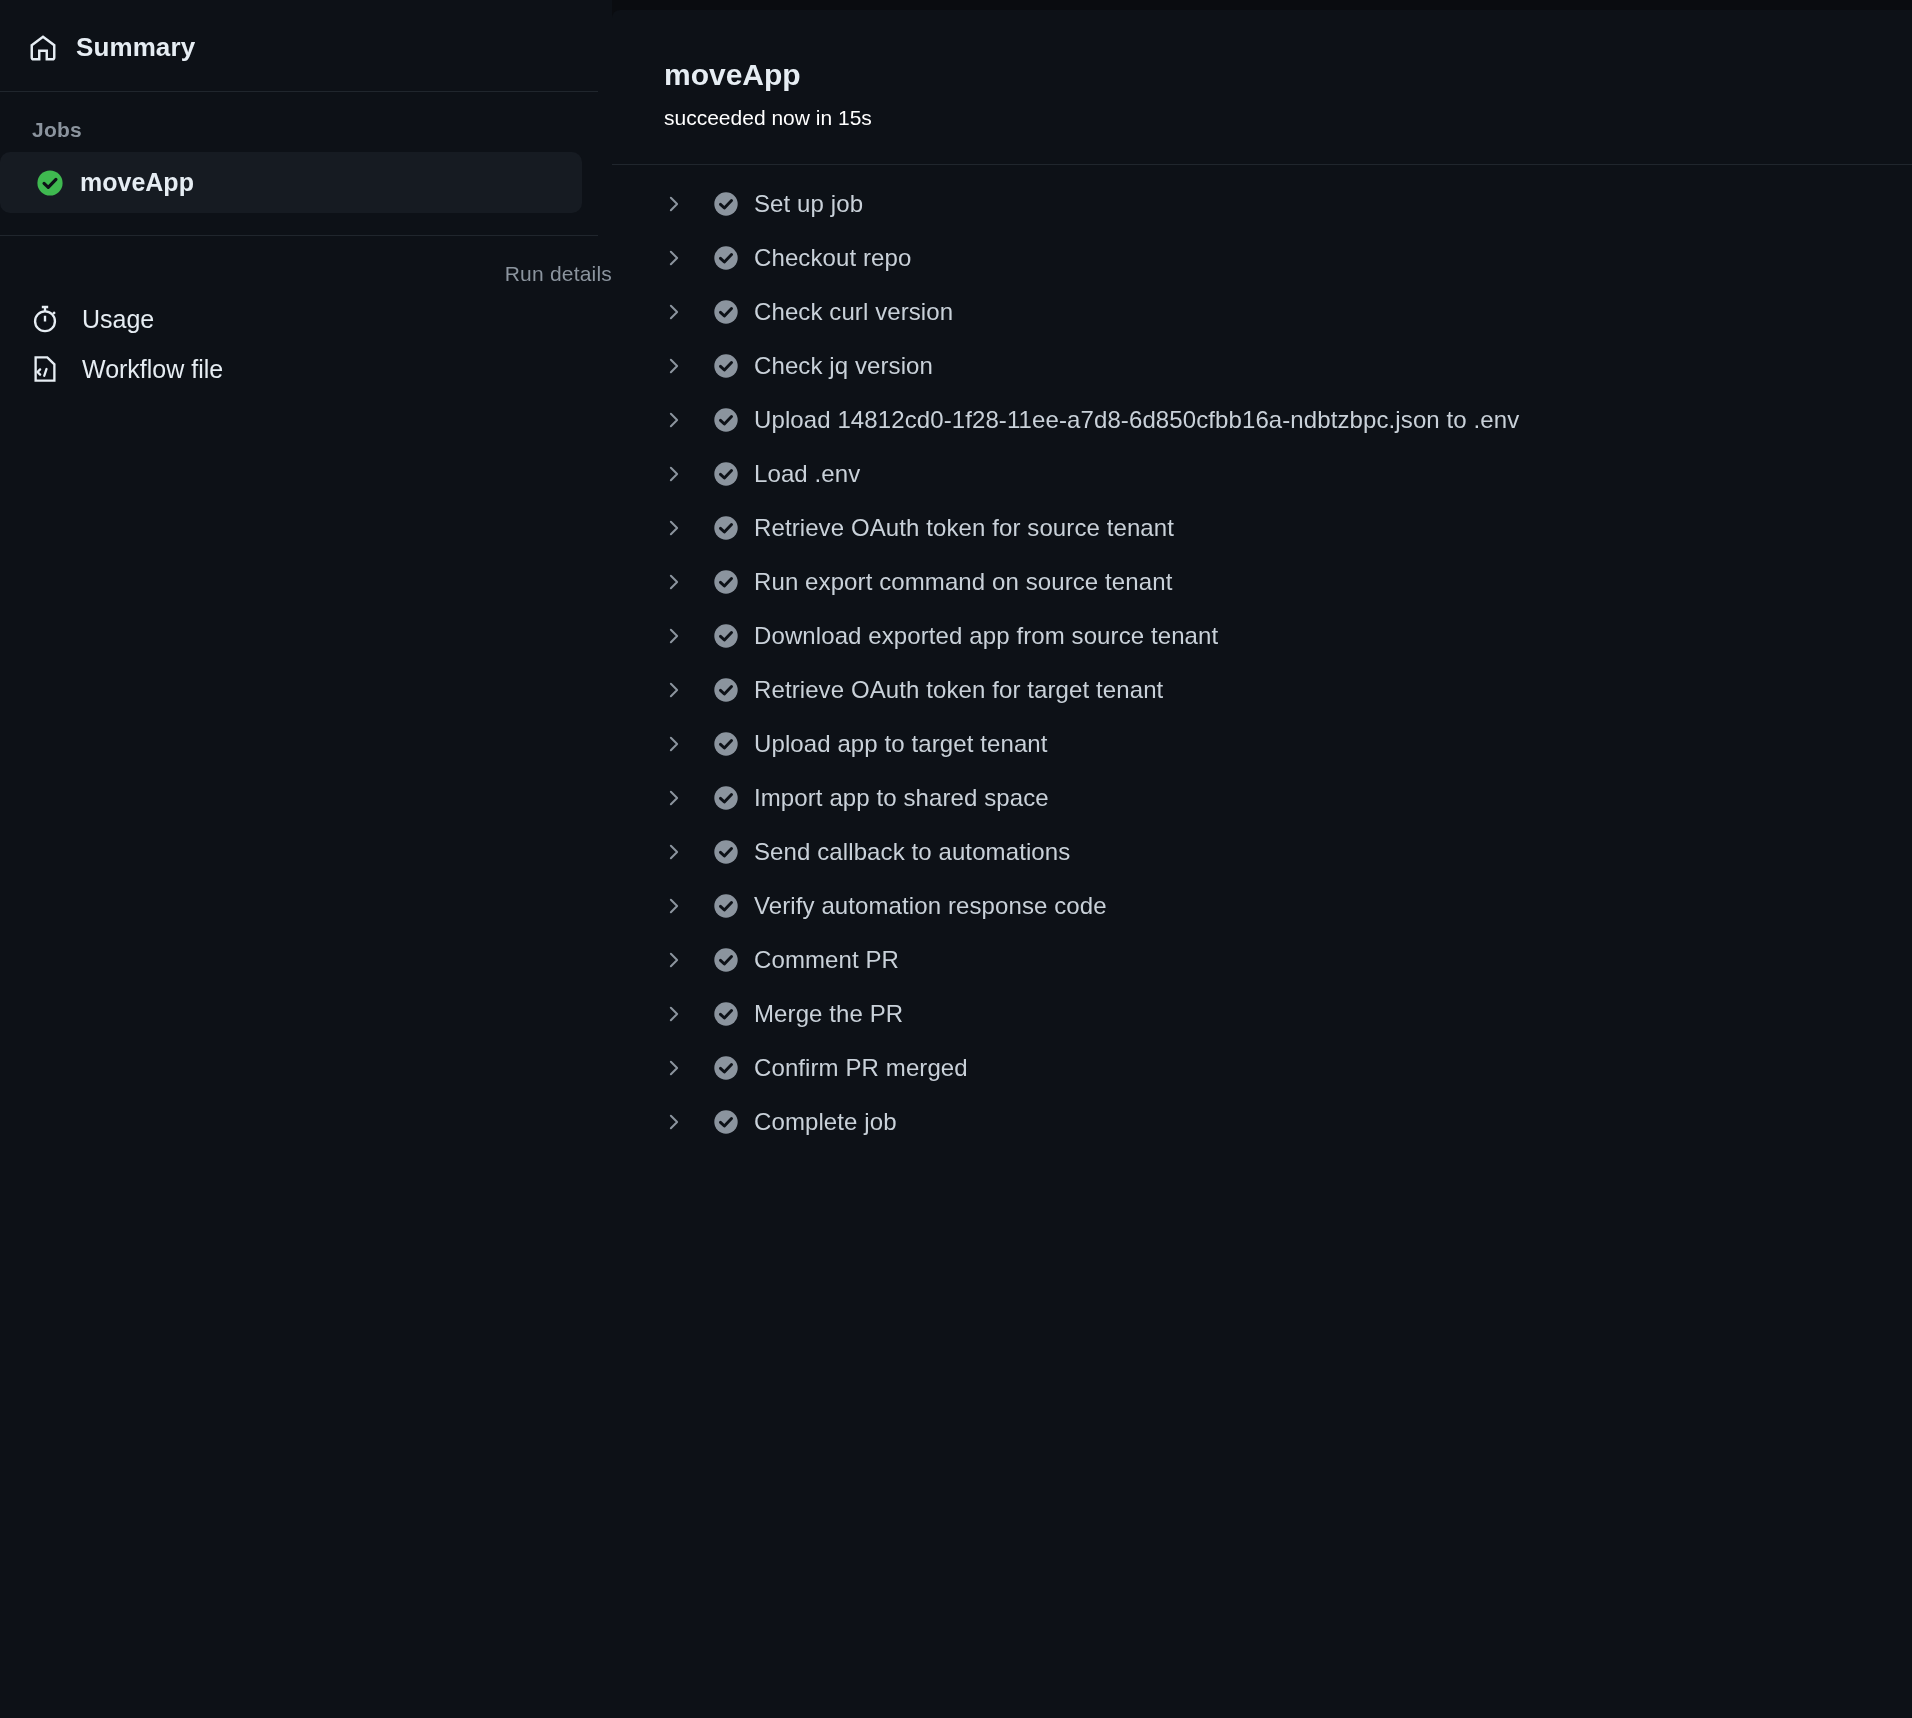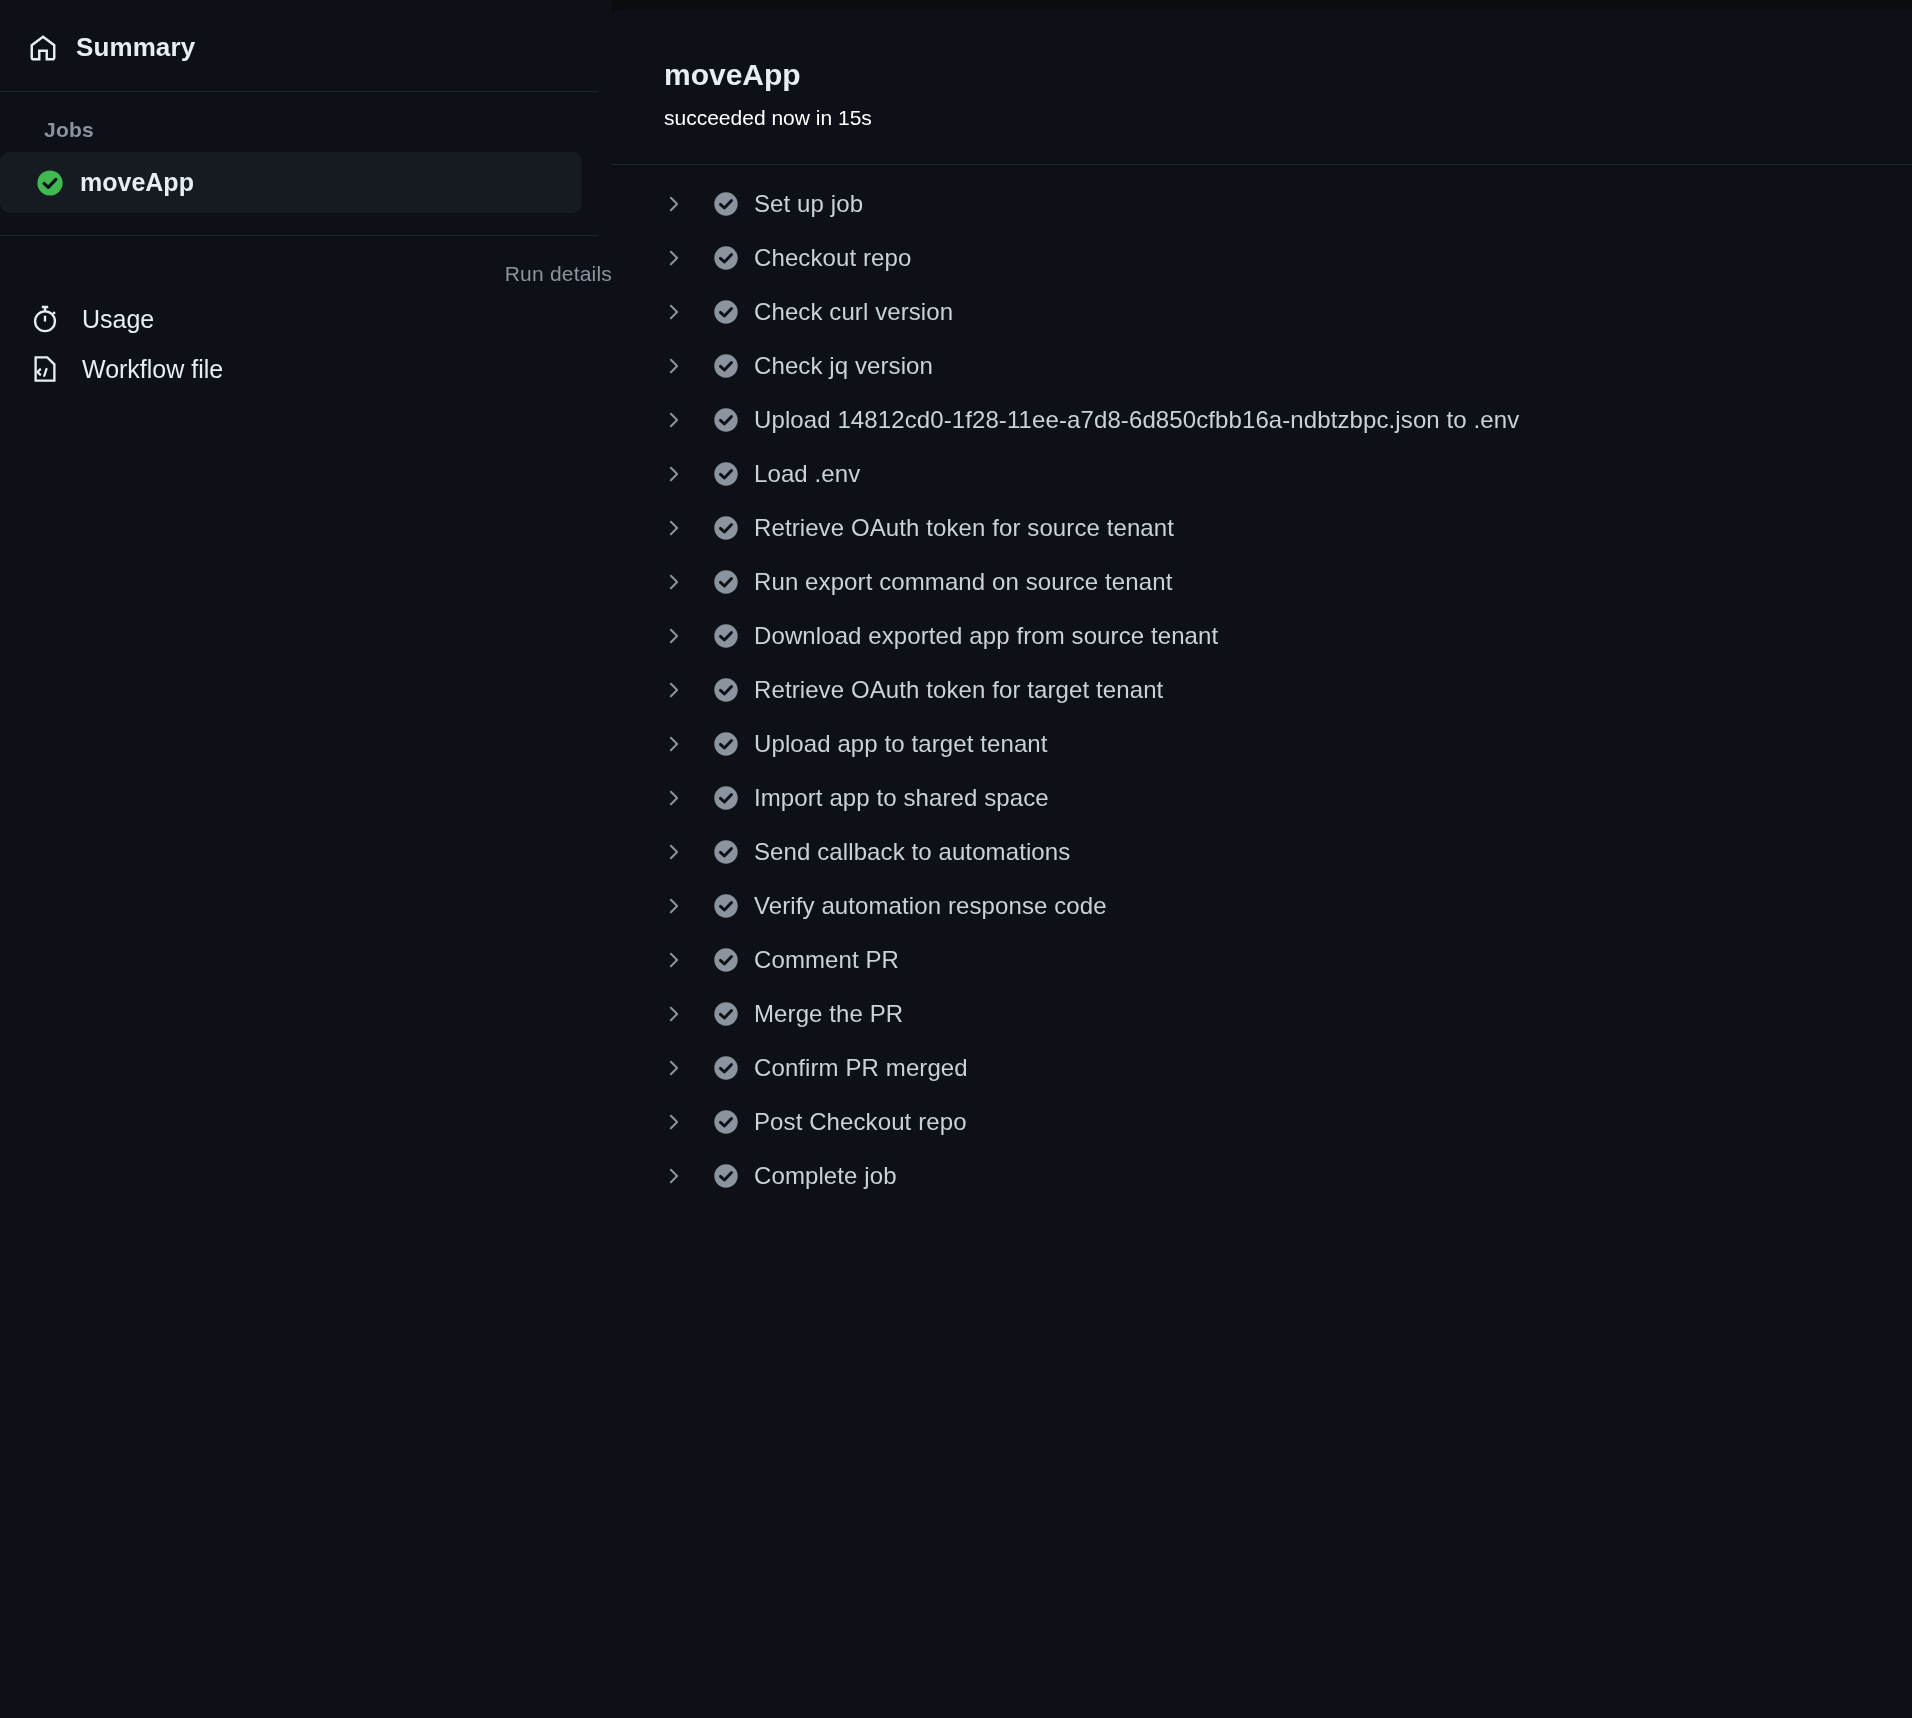"Jobs" .jobs-header { padding: 26px 0 10px 44px -> 26px 0 10px 32px }
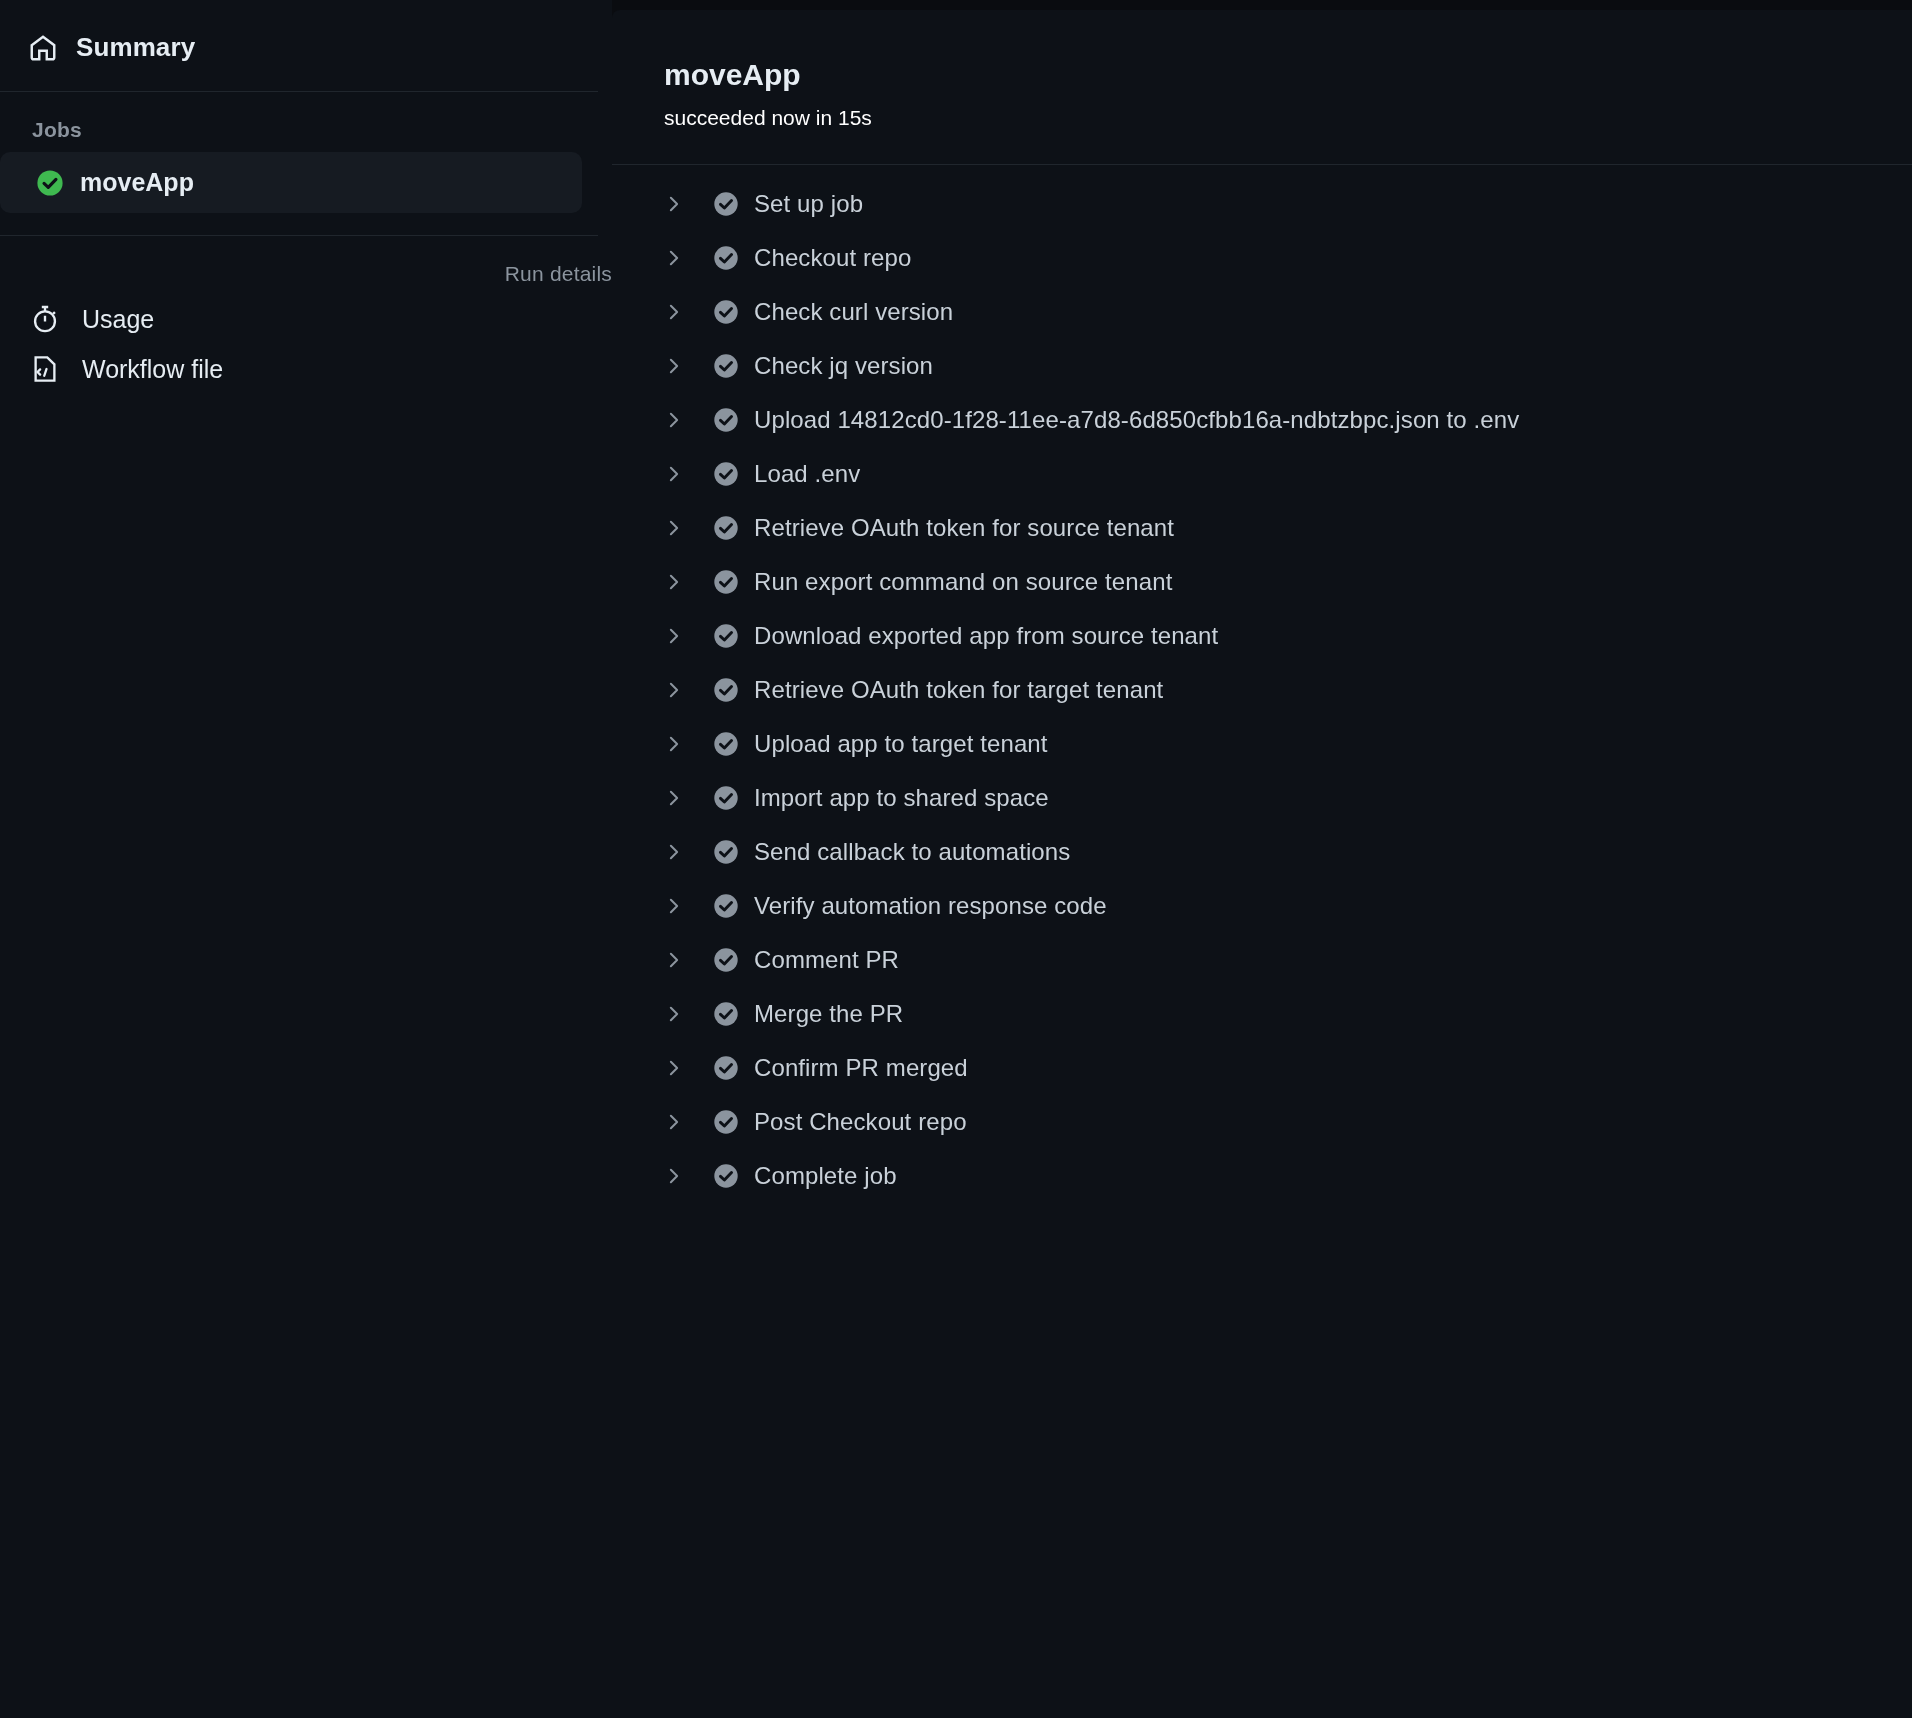"Post Checkout repo" div.step-row { html: <div> <span> <svg> <path></path> </svg> </span> <span> <svg> <circle></circle> <path></path> </svg> </span> <span>Post Checkout repo</span> </div> -> none }
